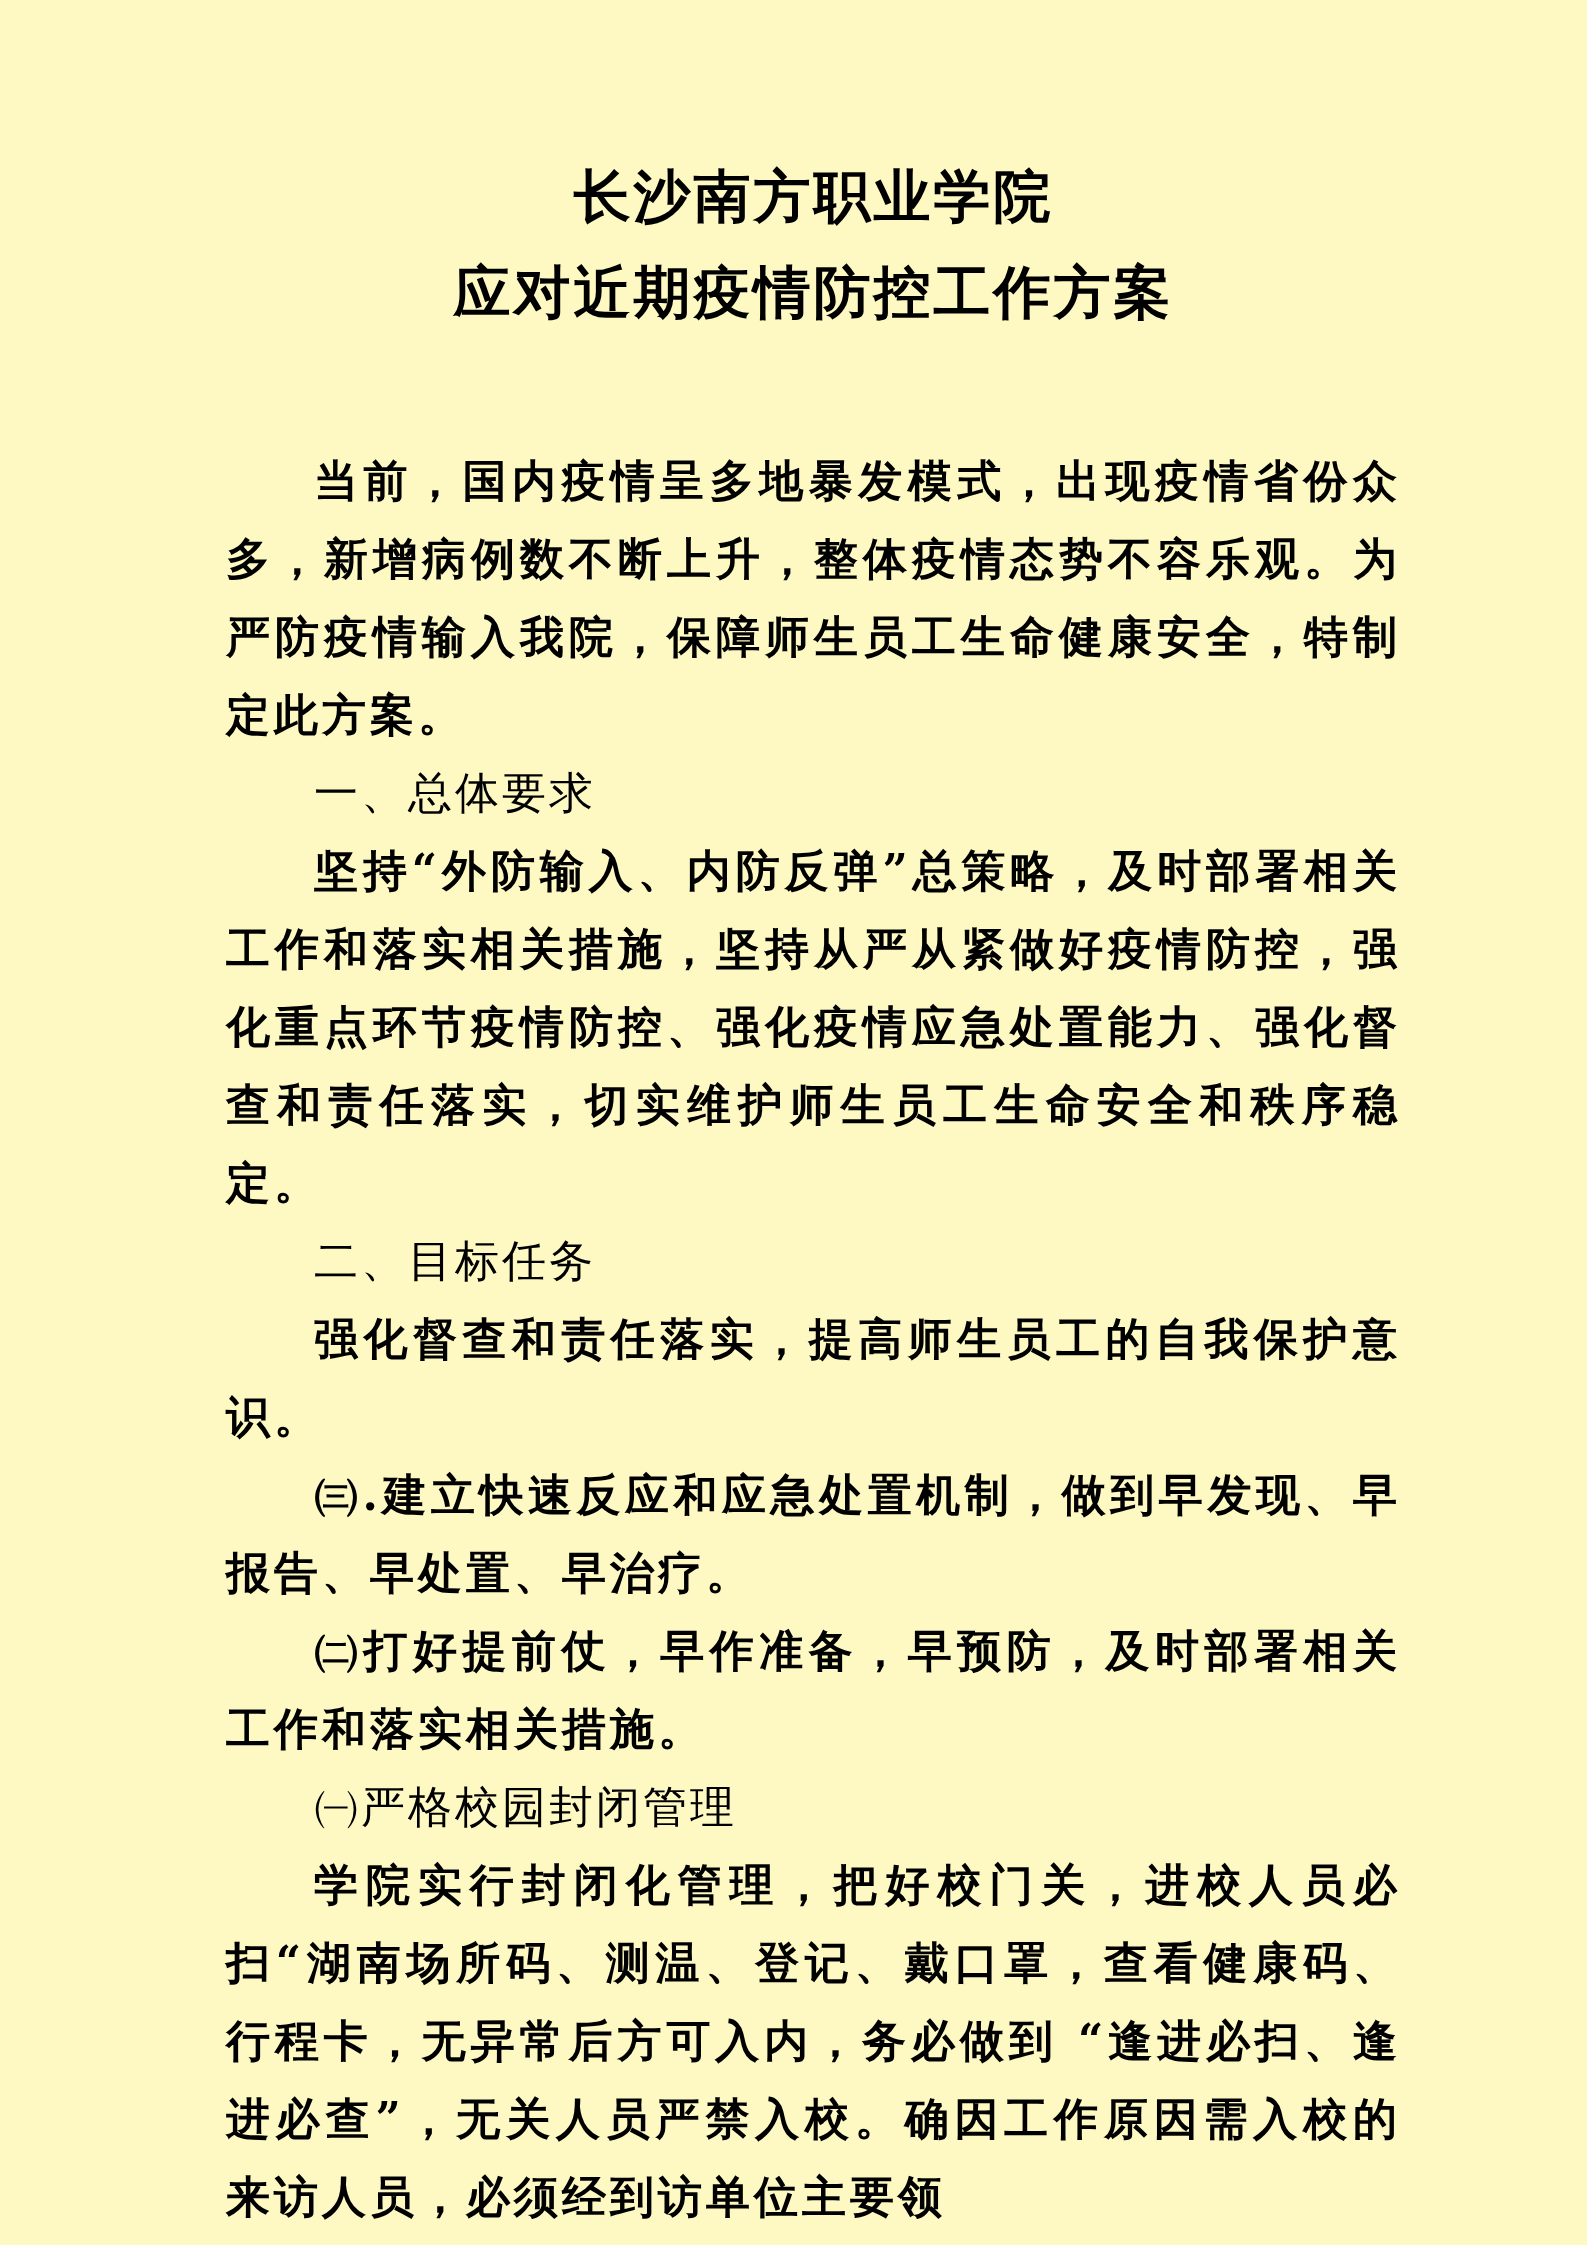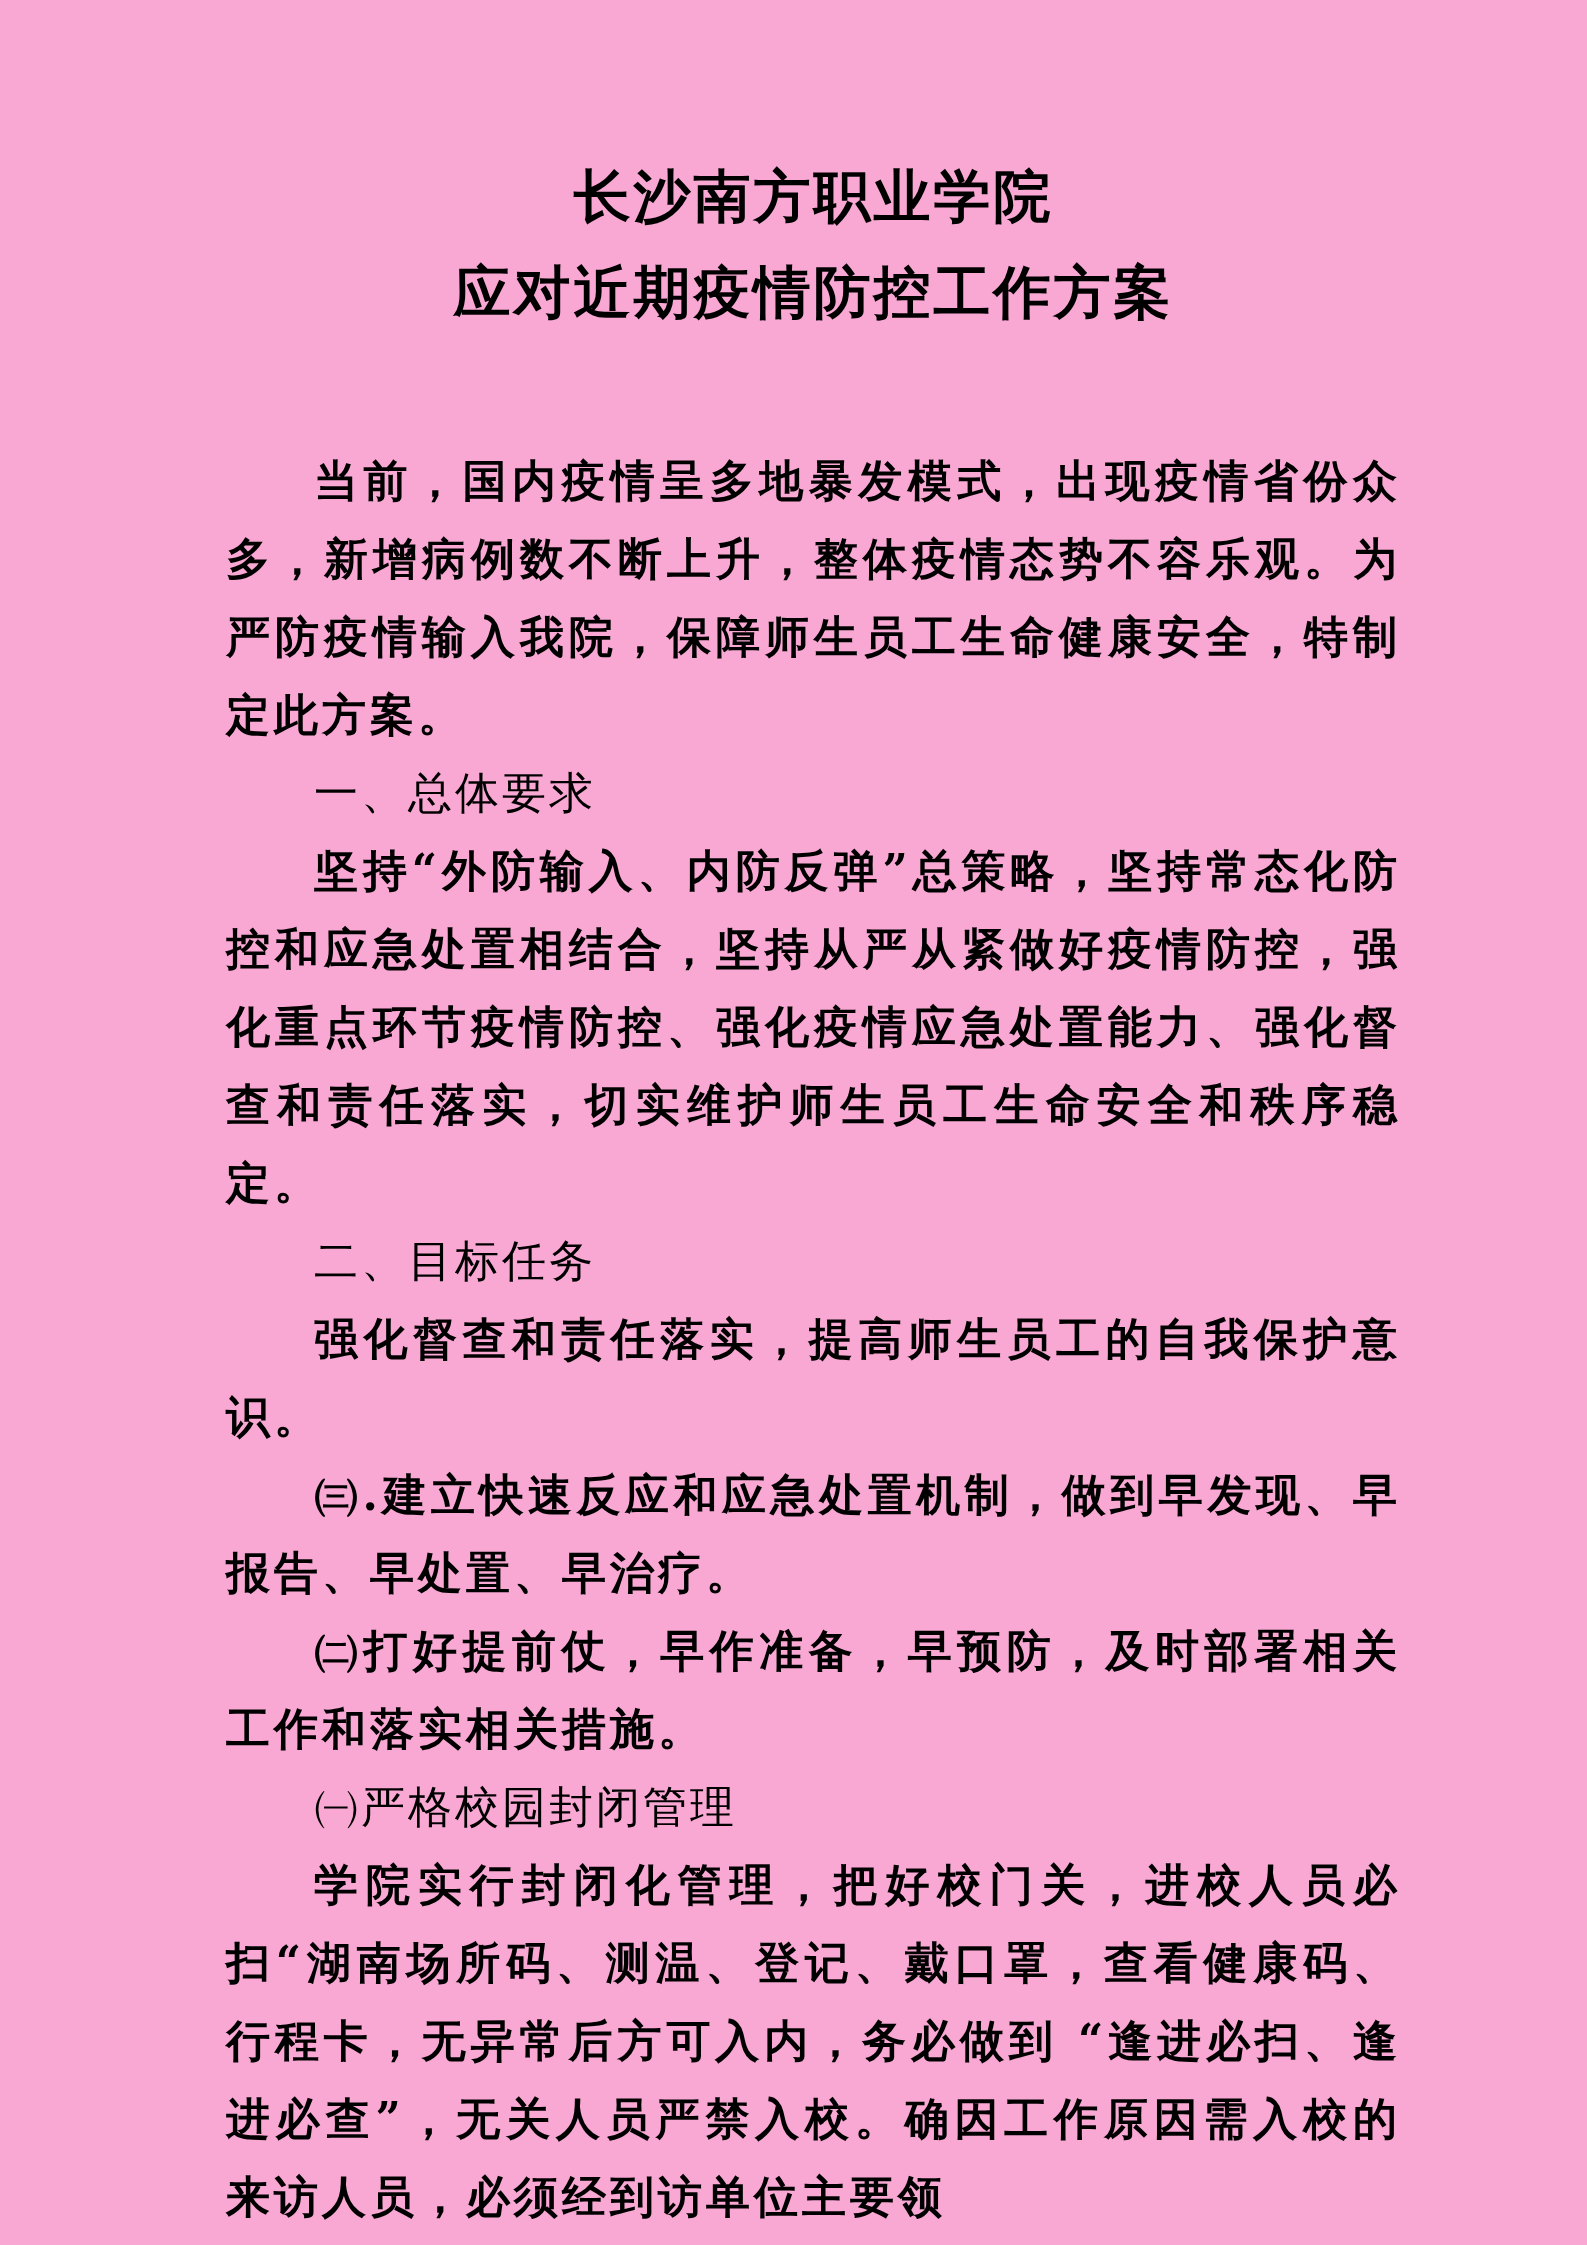"长沙南方职业学院" .page { background: #f9a8d4 -> #fef9c3 }
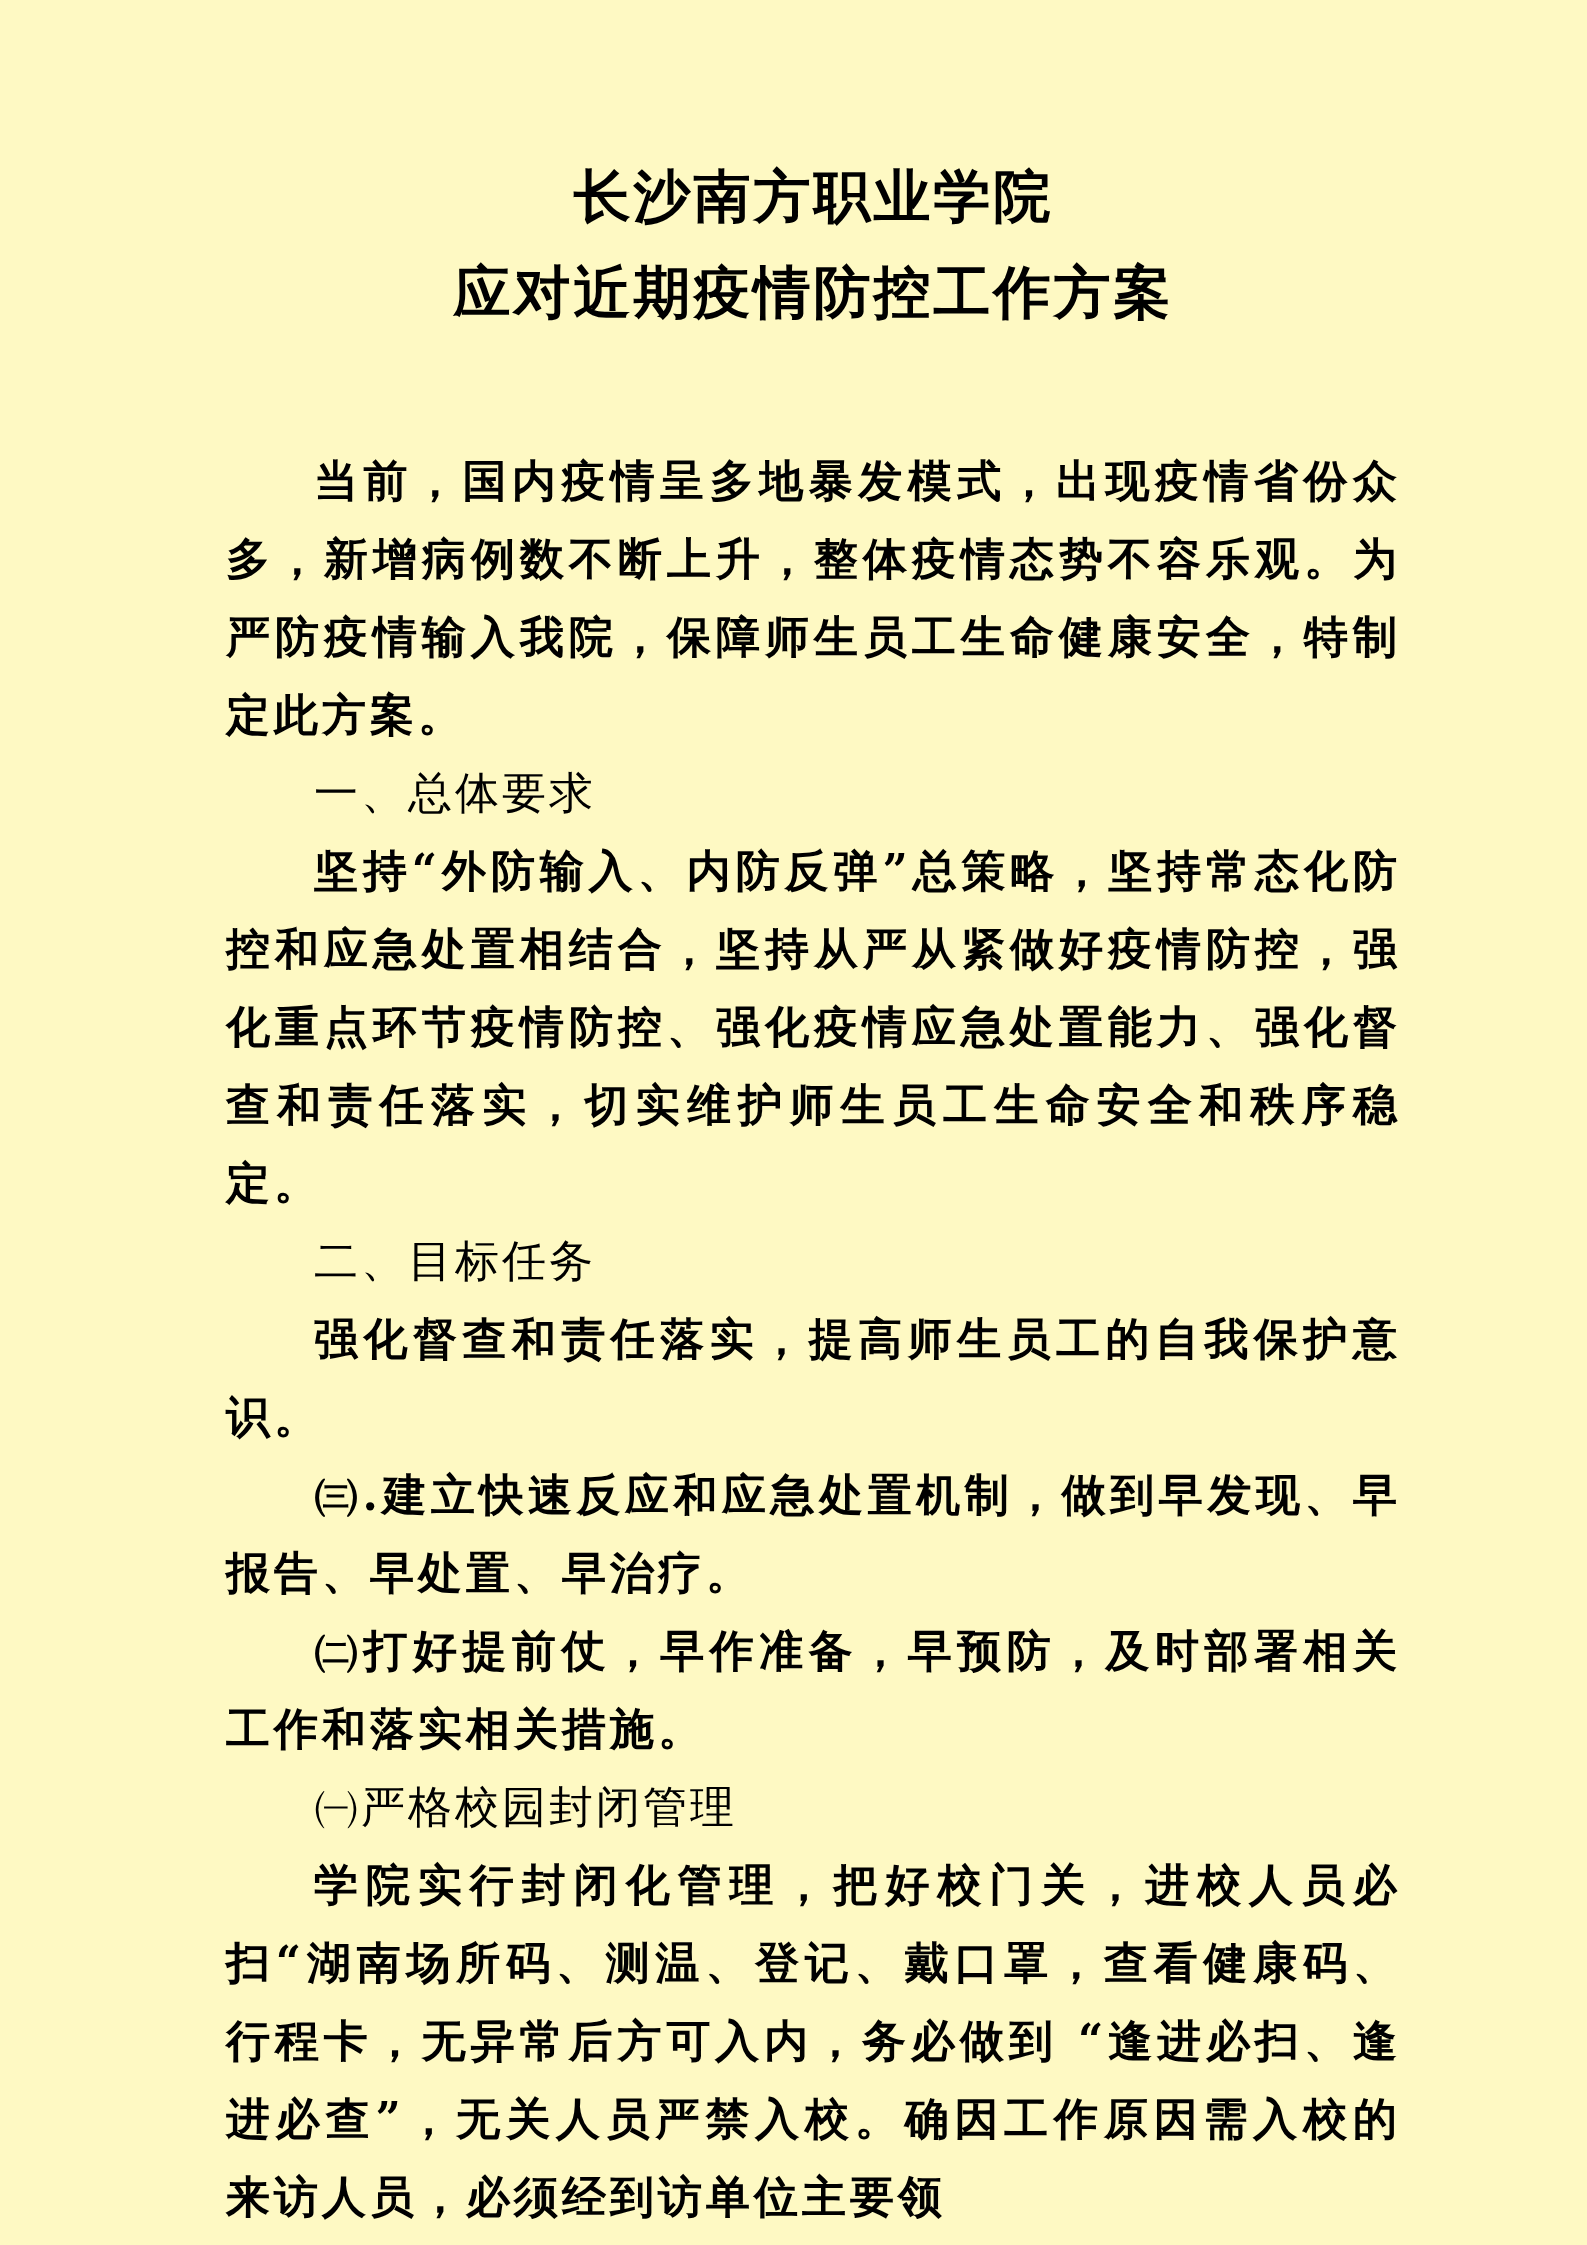"坚持“外防输入、内防反弹”总策略，坚持常态化防控和应急处置相结合，坚持从严从紧做" p.block { text: 坚持常态化防控和应急处置相结合 -> 及时部署相关工作和落实相关措施 }
